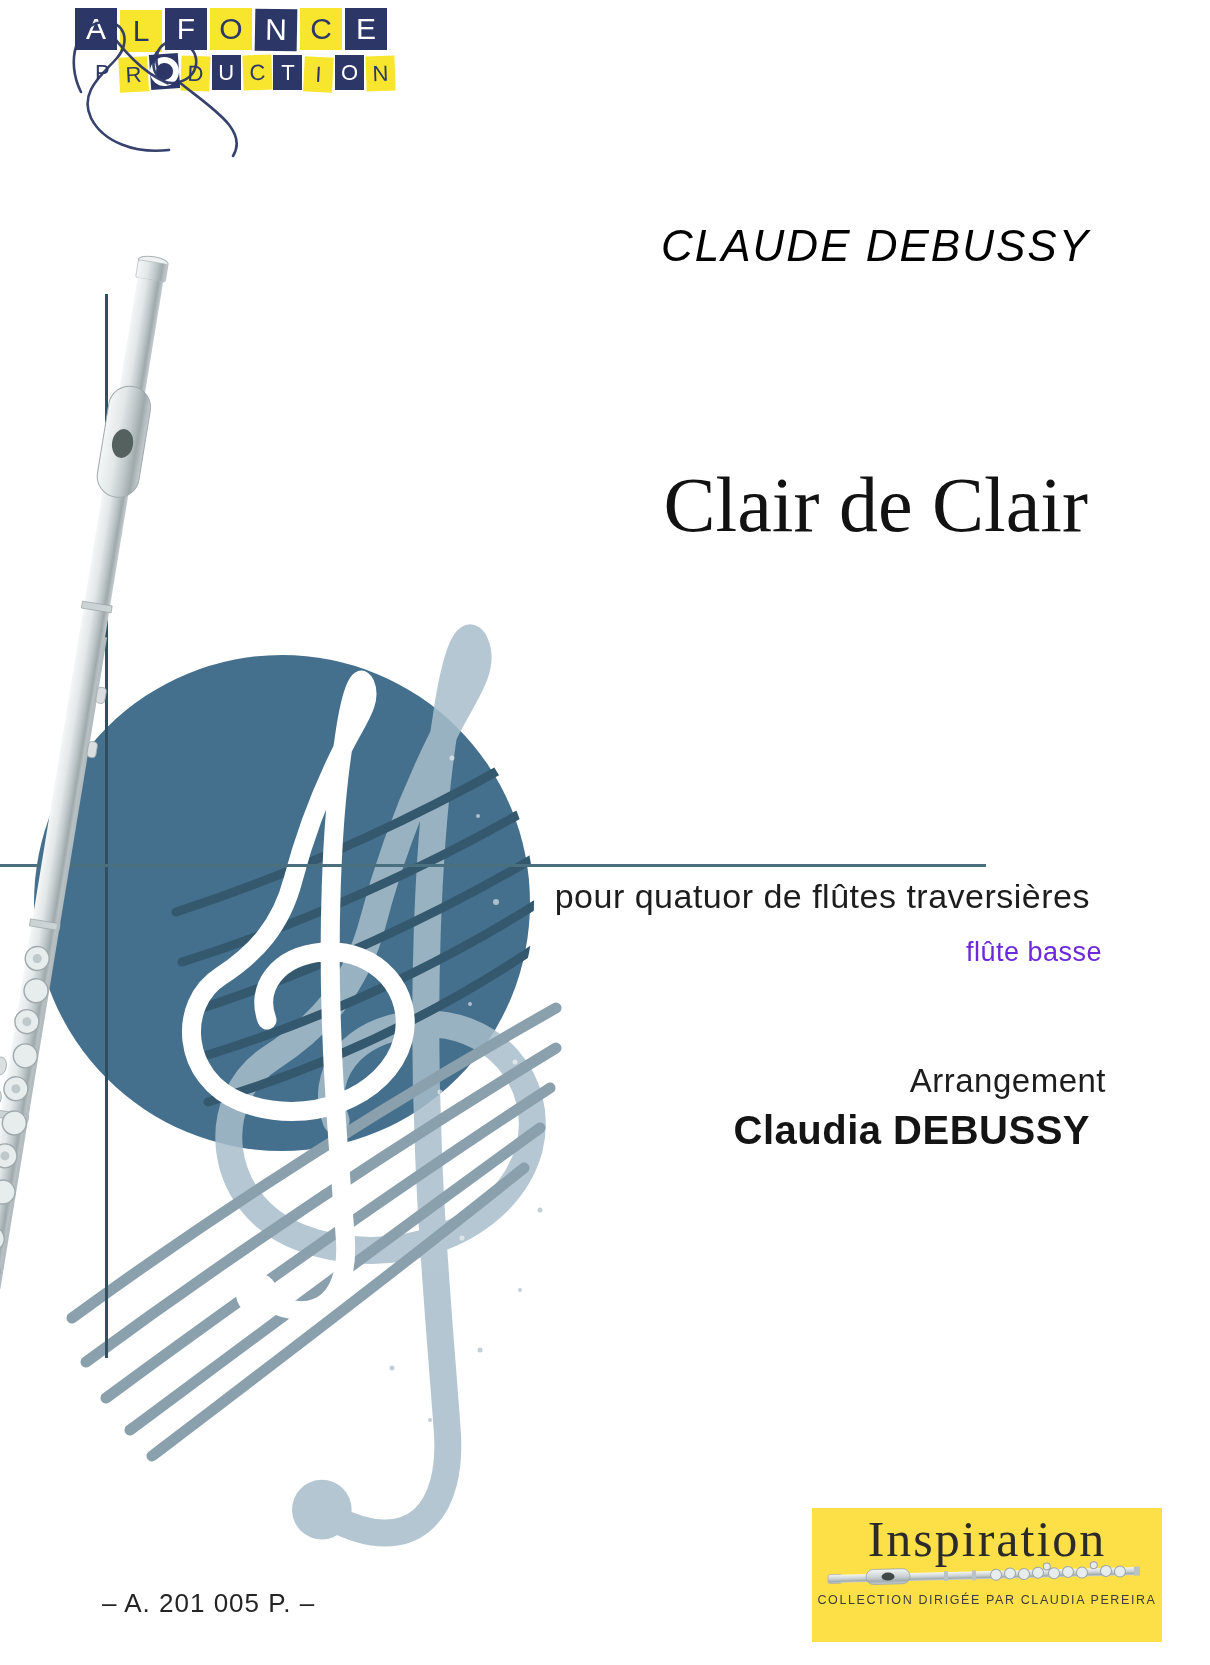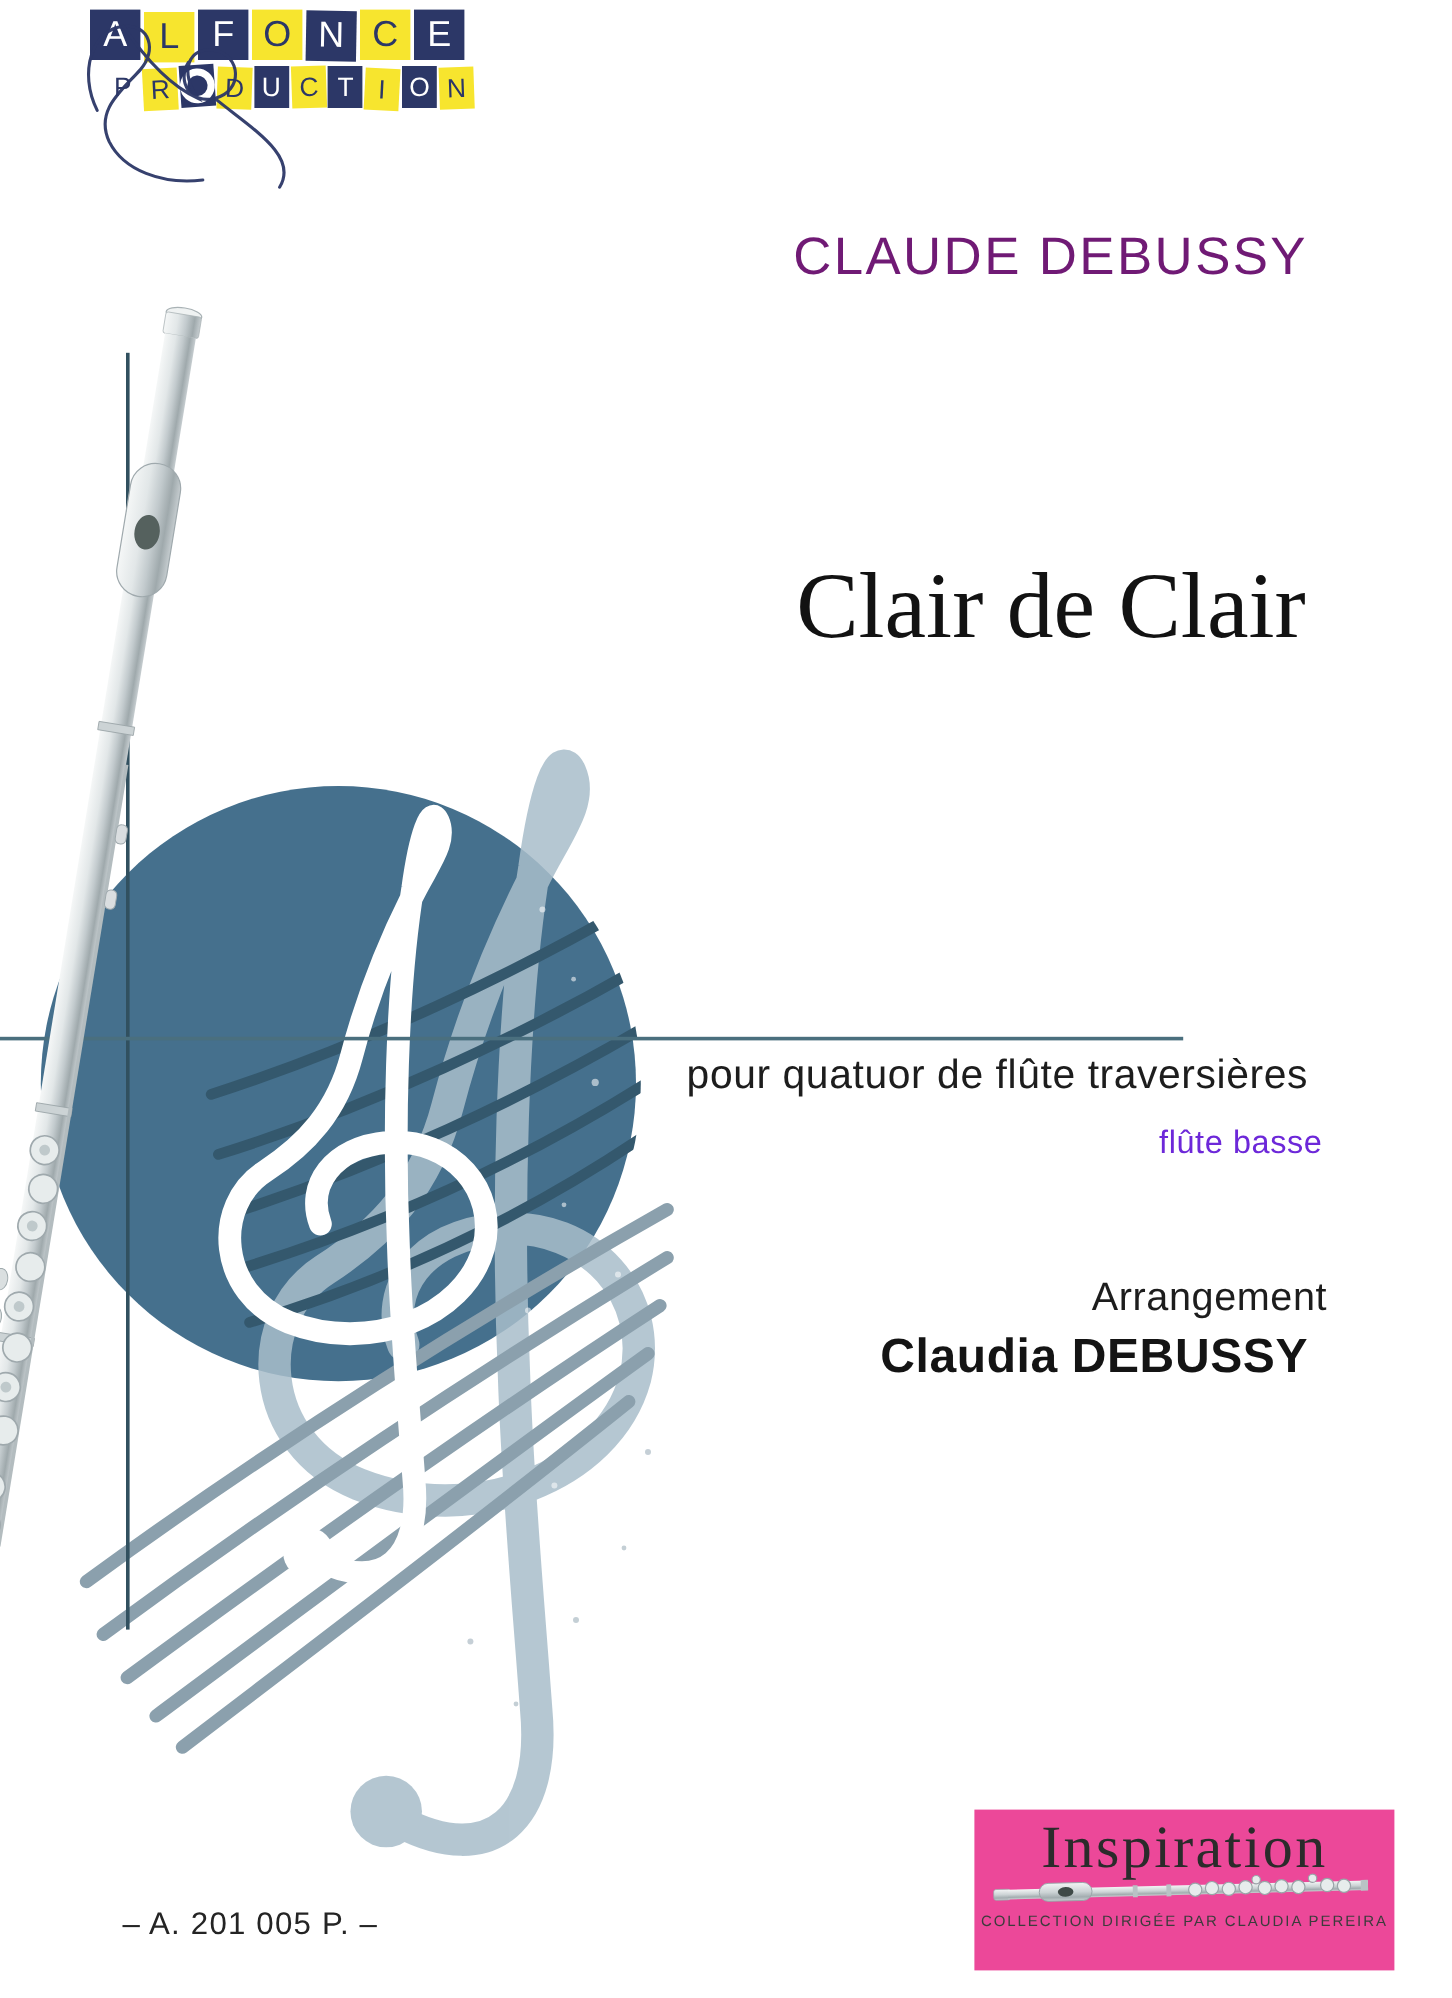"CLAUDE DEBUSSY" .composer { color: #701a75 -> #000000; font-style: none -> italic; top: 189px -> 221px }
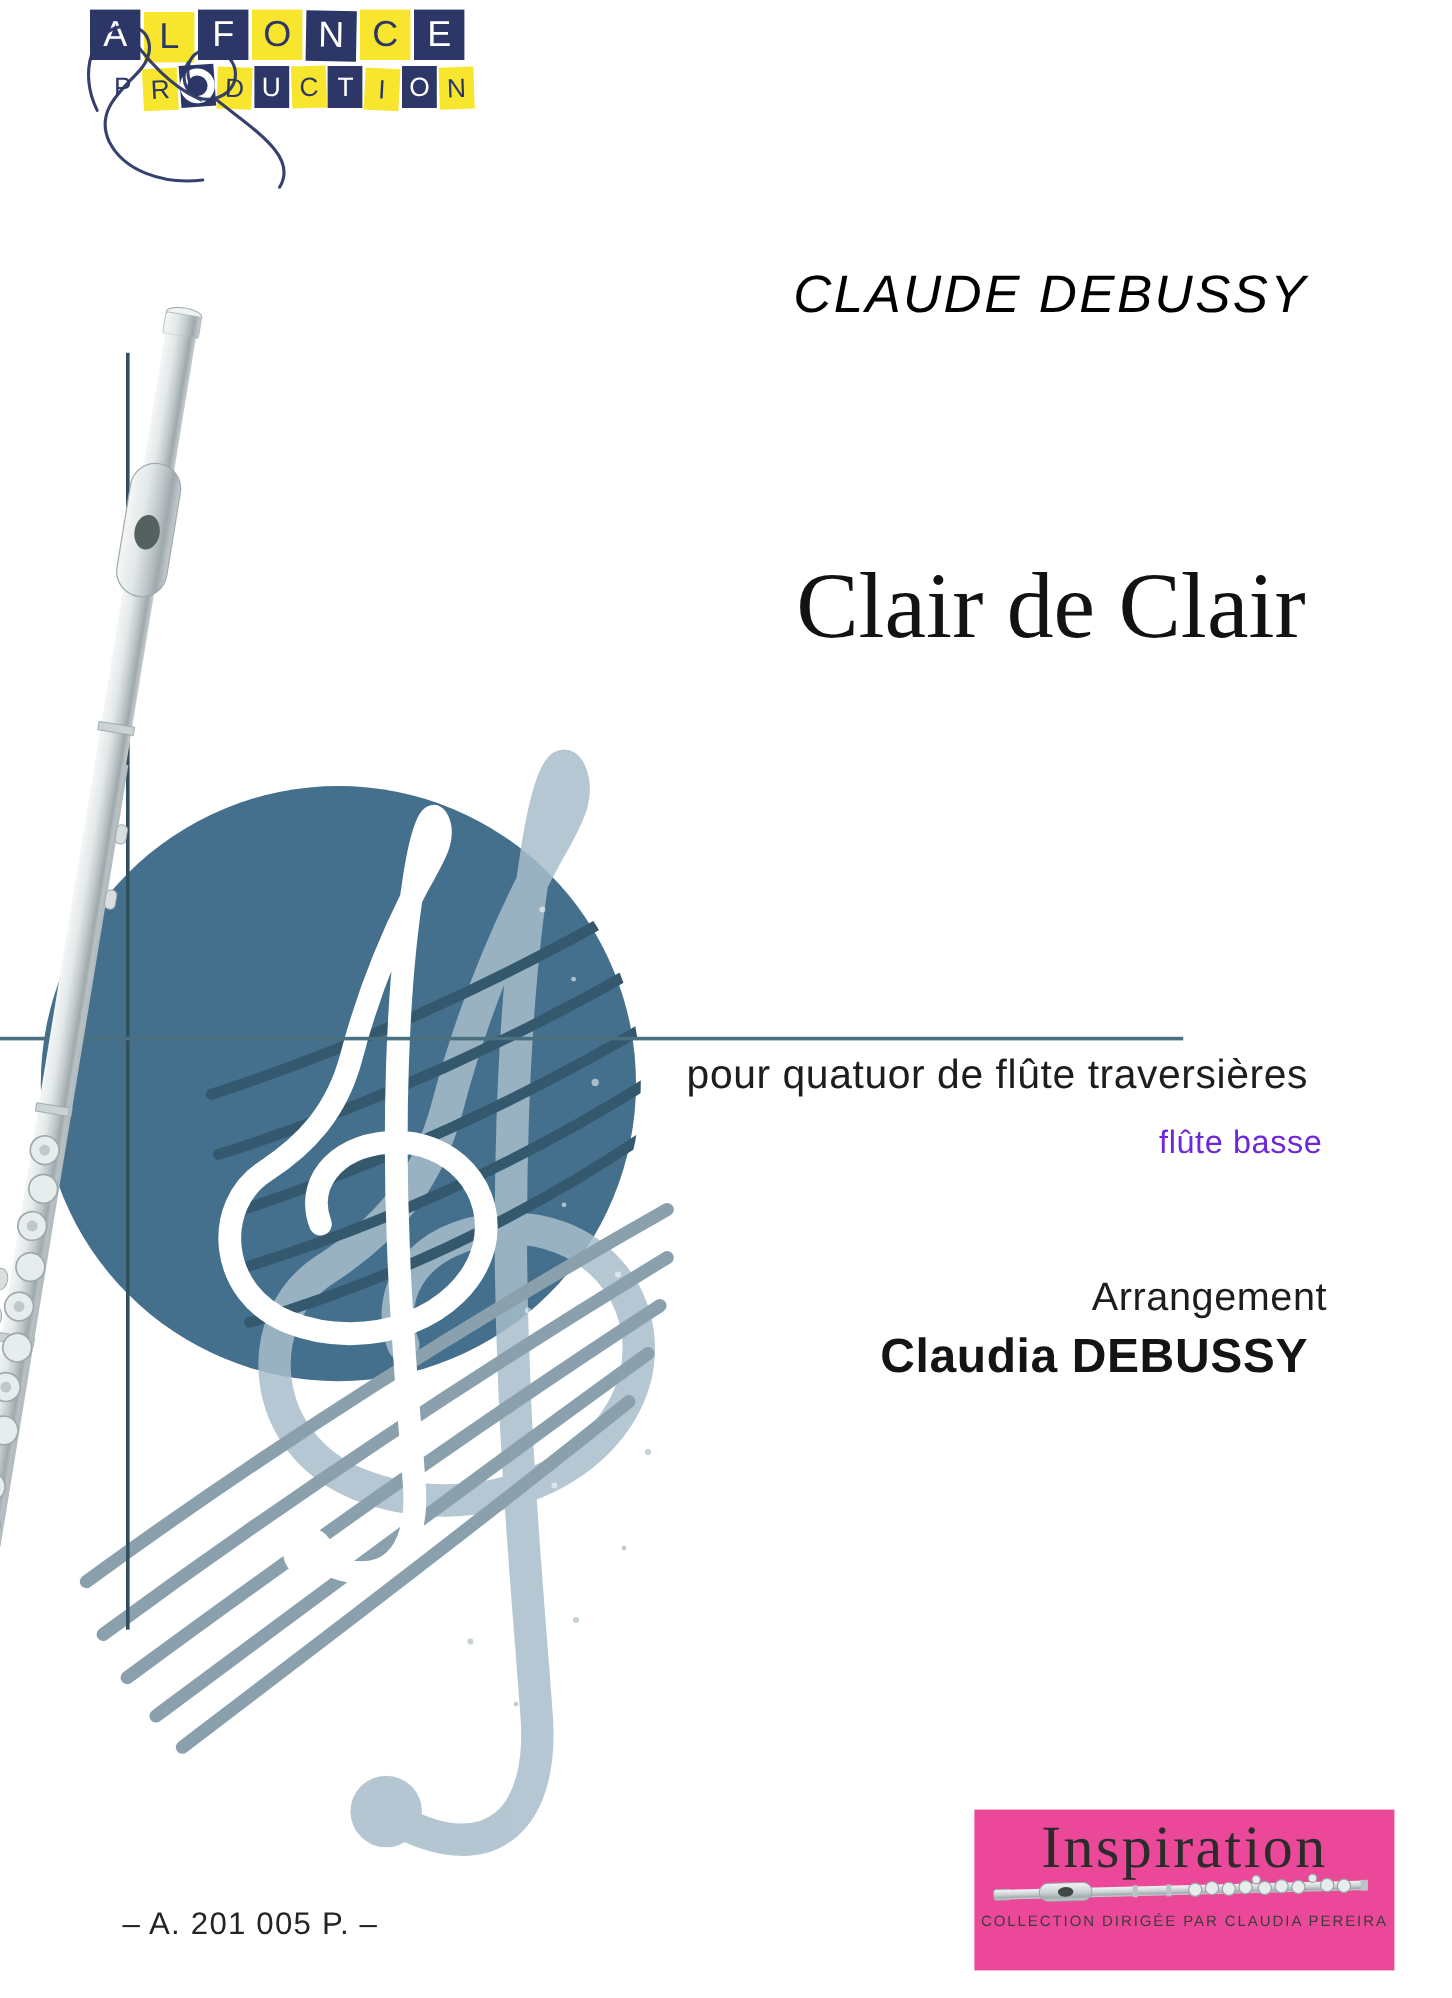"pour quatuor de flûte traversières" div.sub1 { text: flûte -> flûtes }
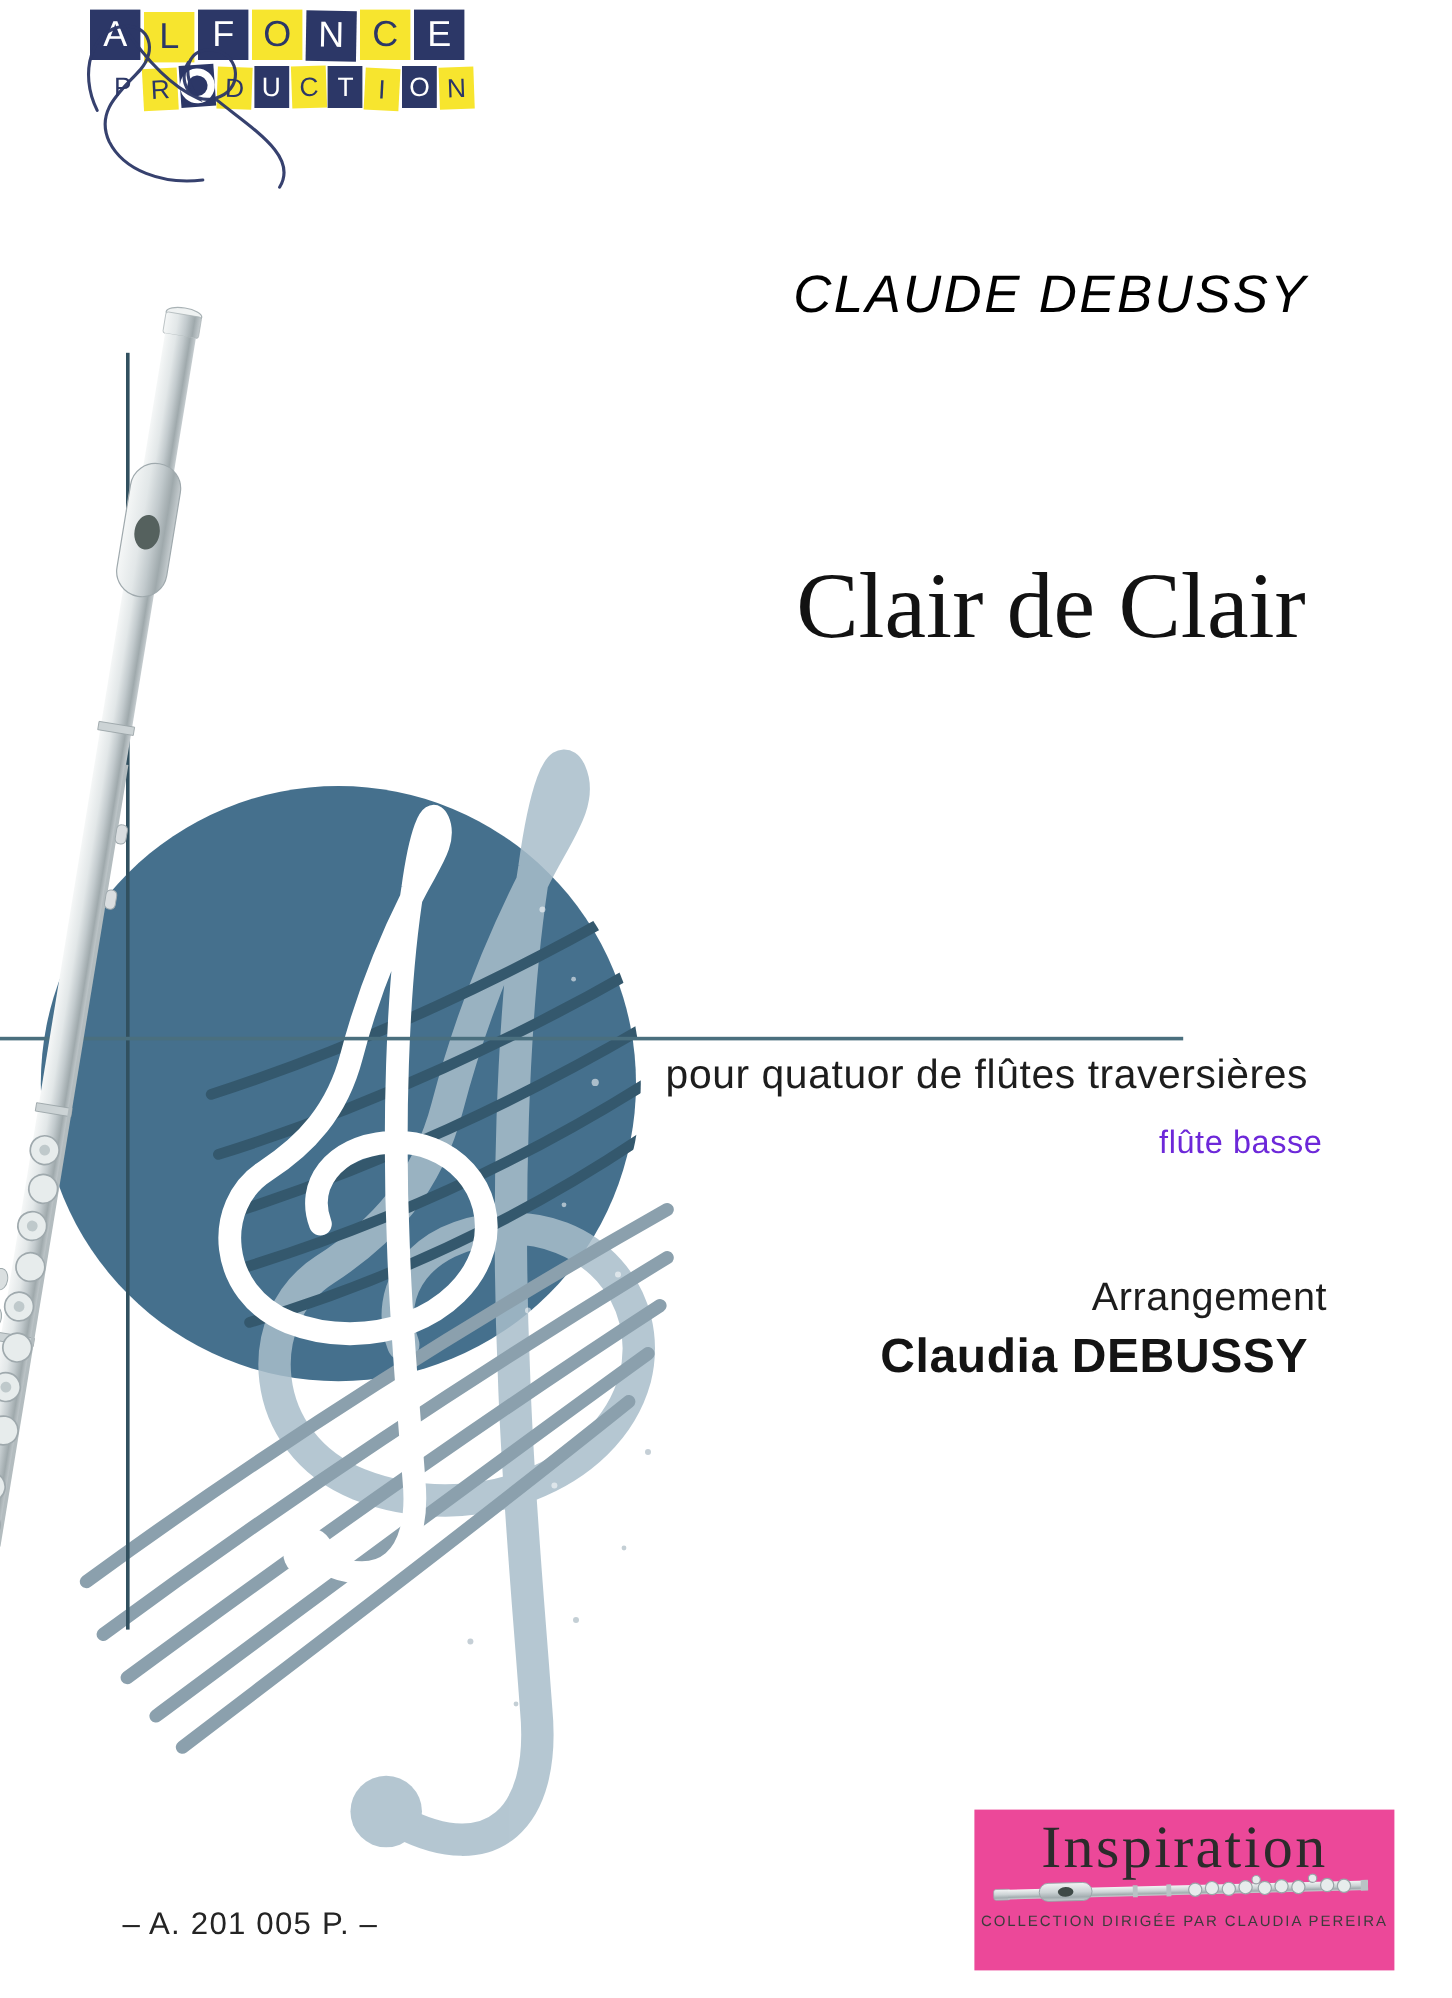"Inspiration" .collection { background: #ec4899 -> #fde047 }
